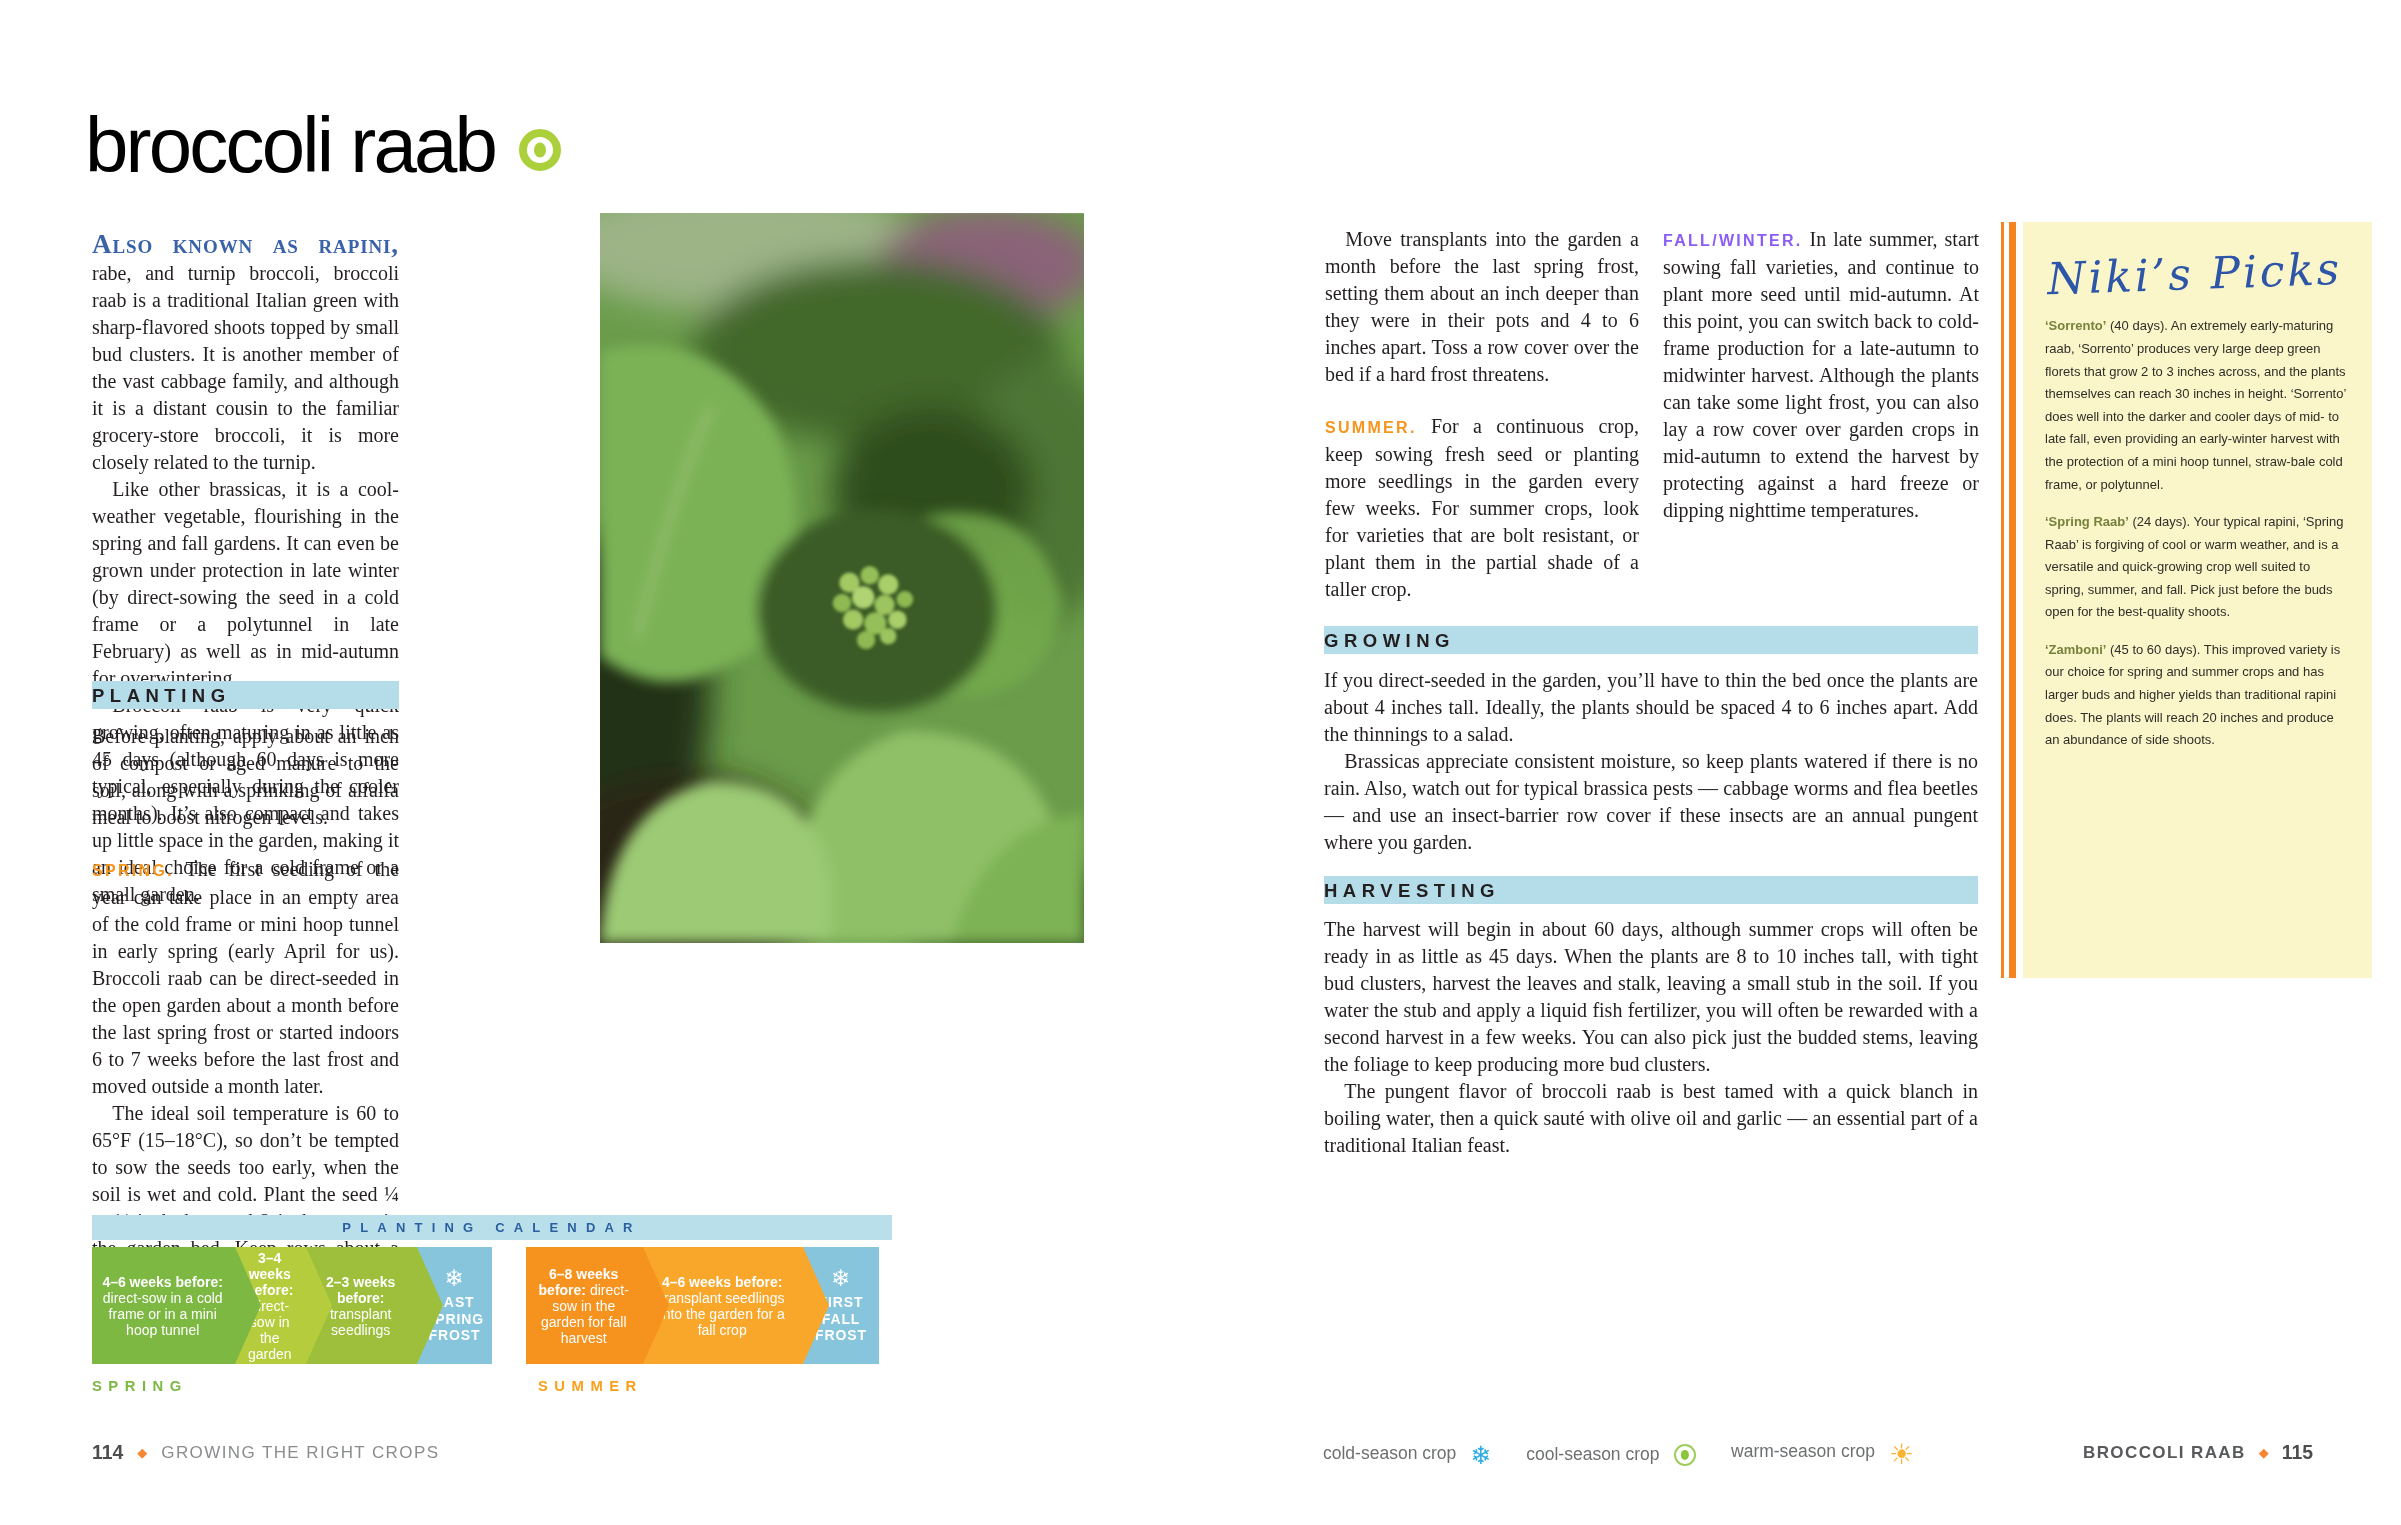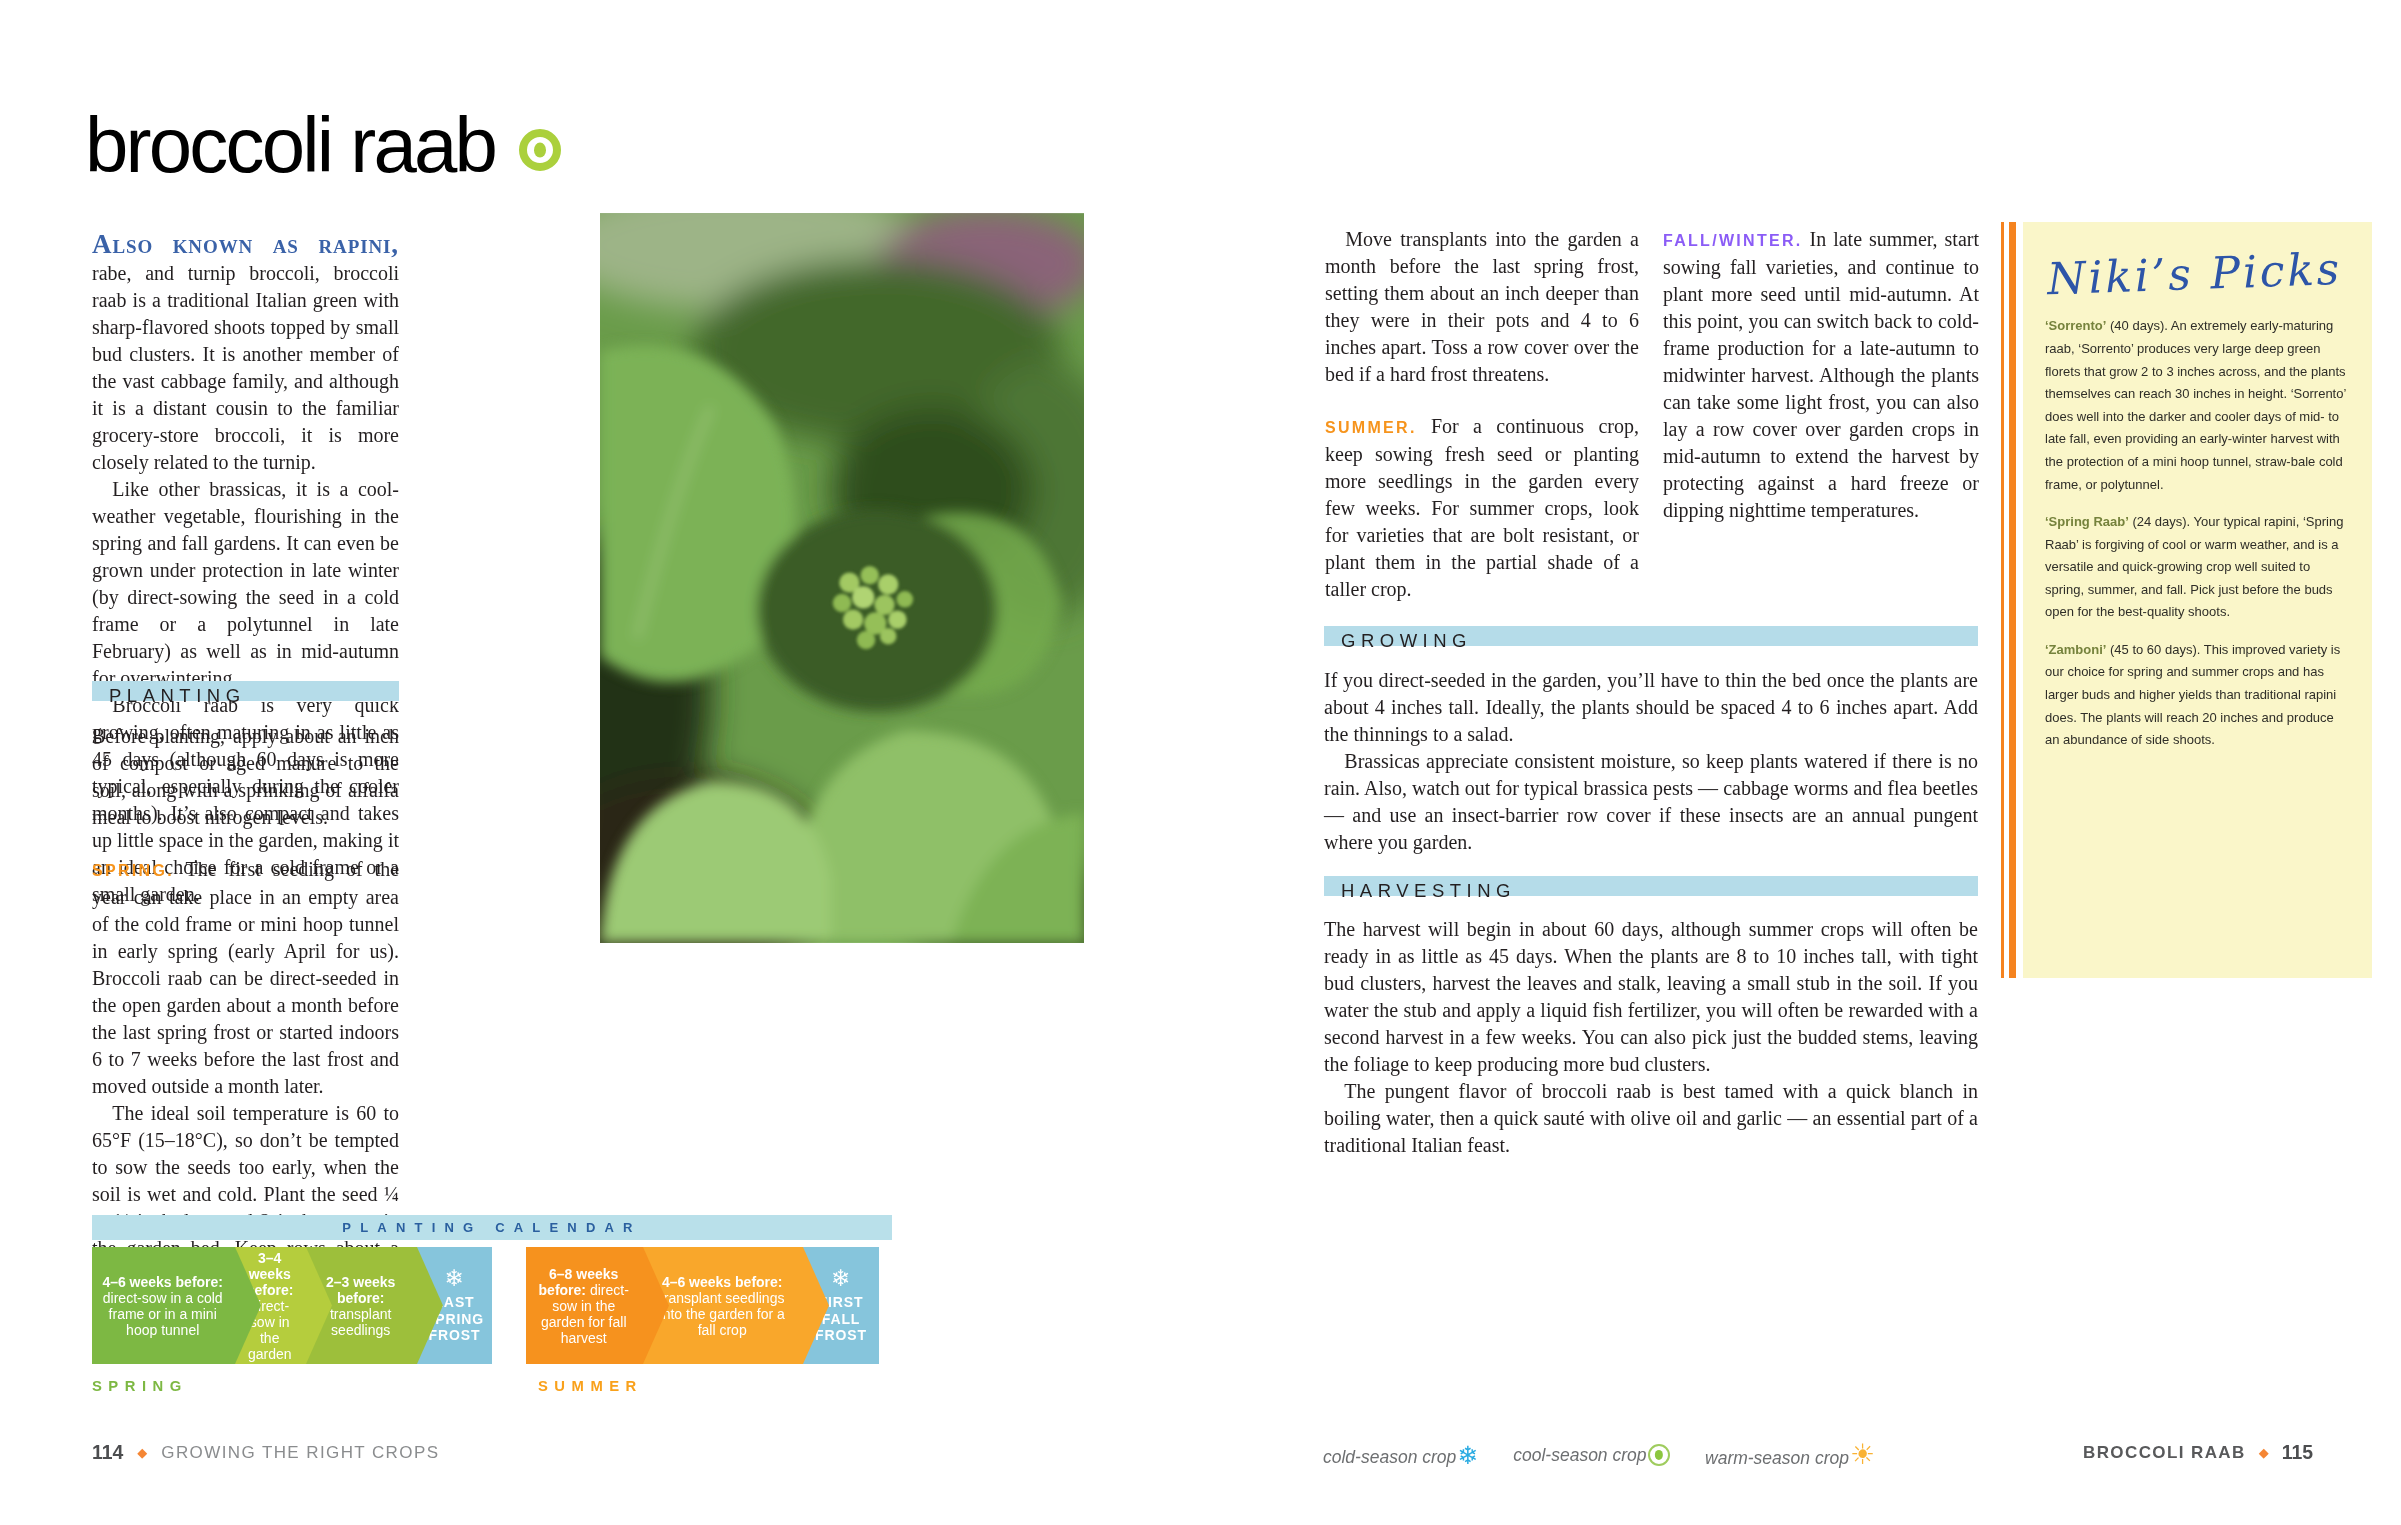"GROWING" .bar { font-weight: normal -> bold; height: 20px -> 28px; padding-left: 17px -> 0 }
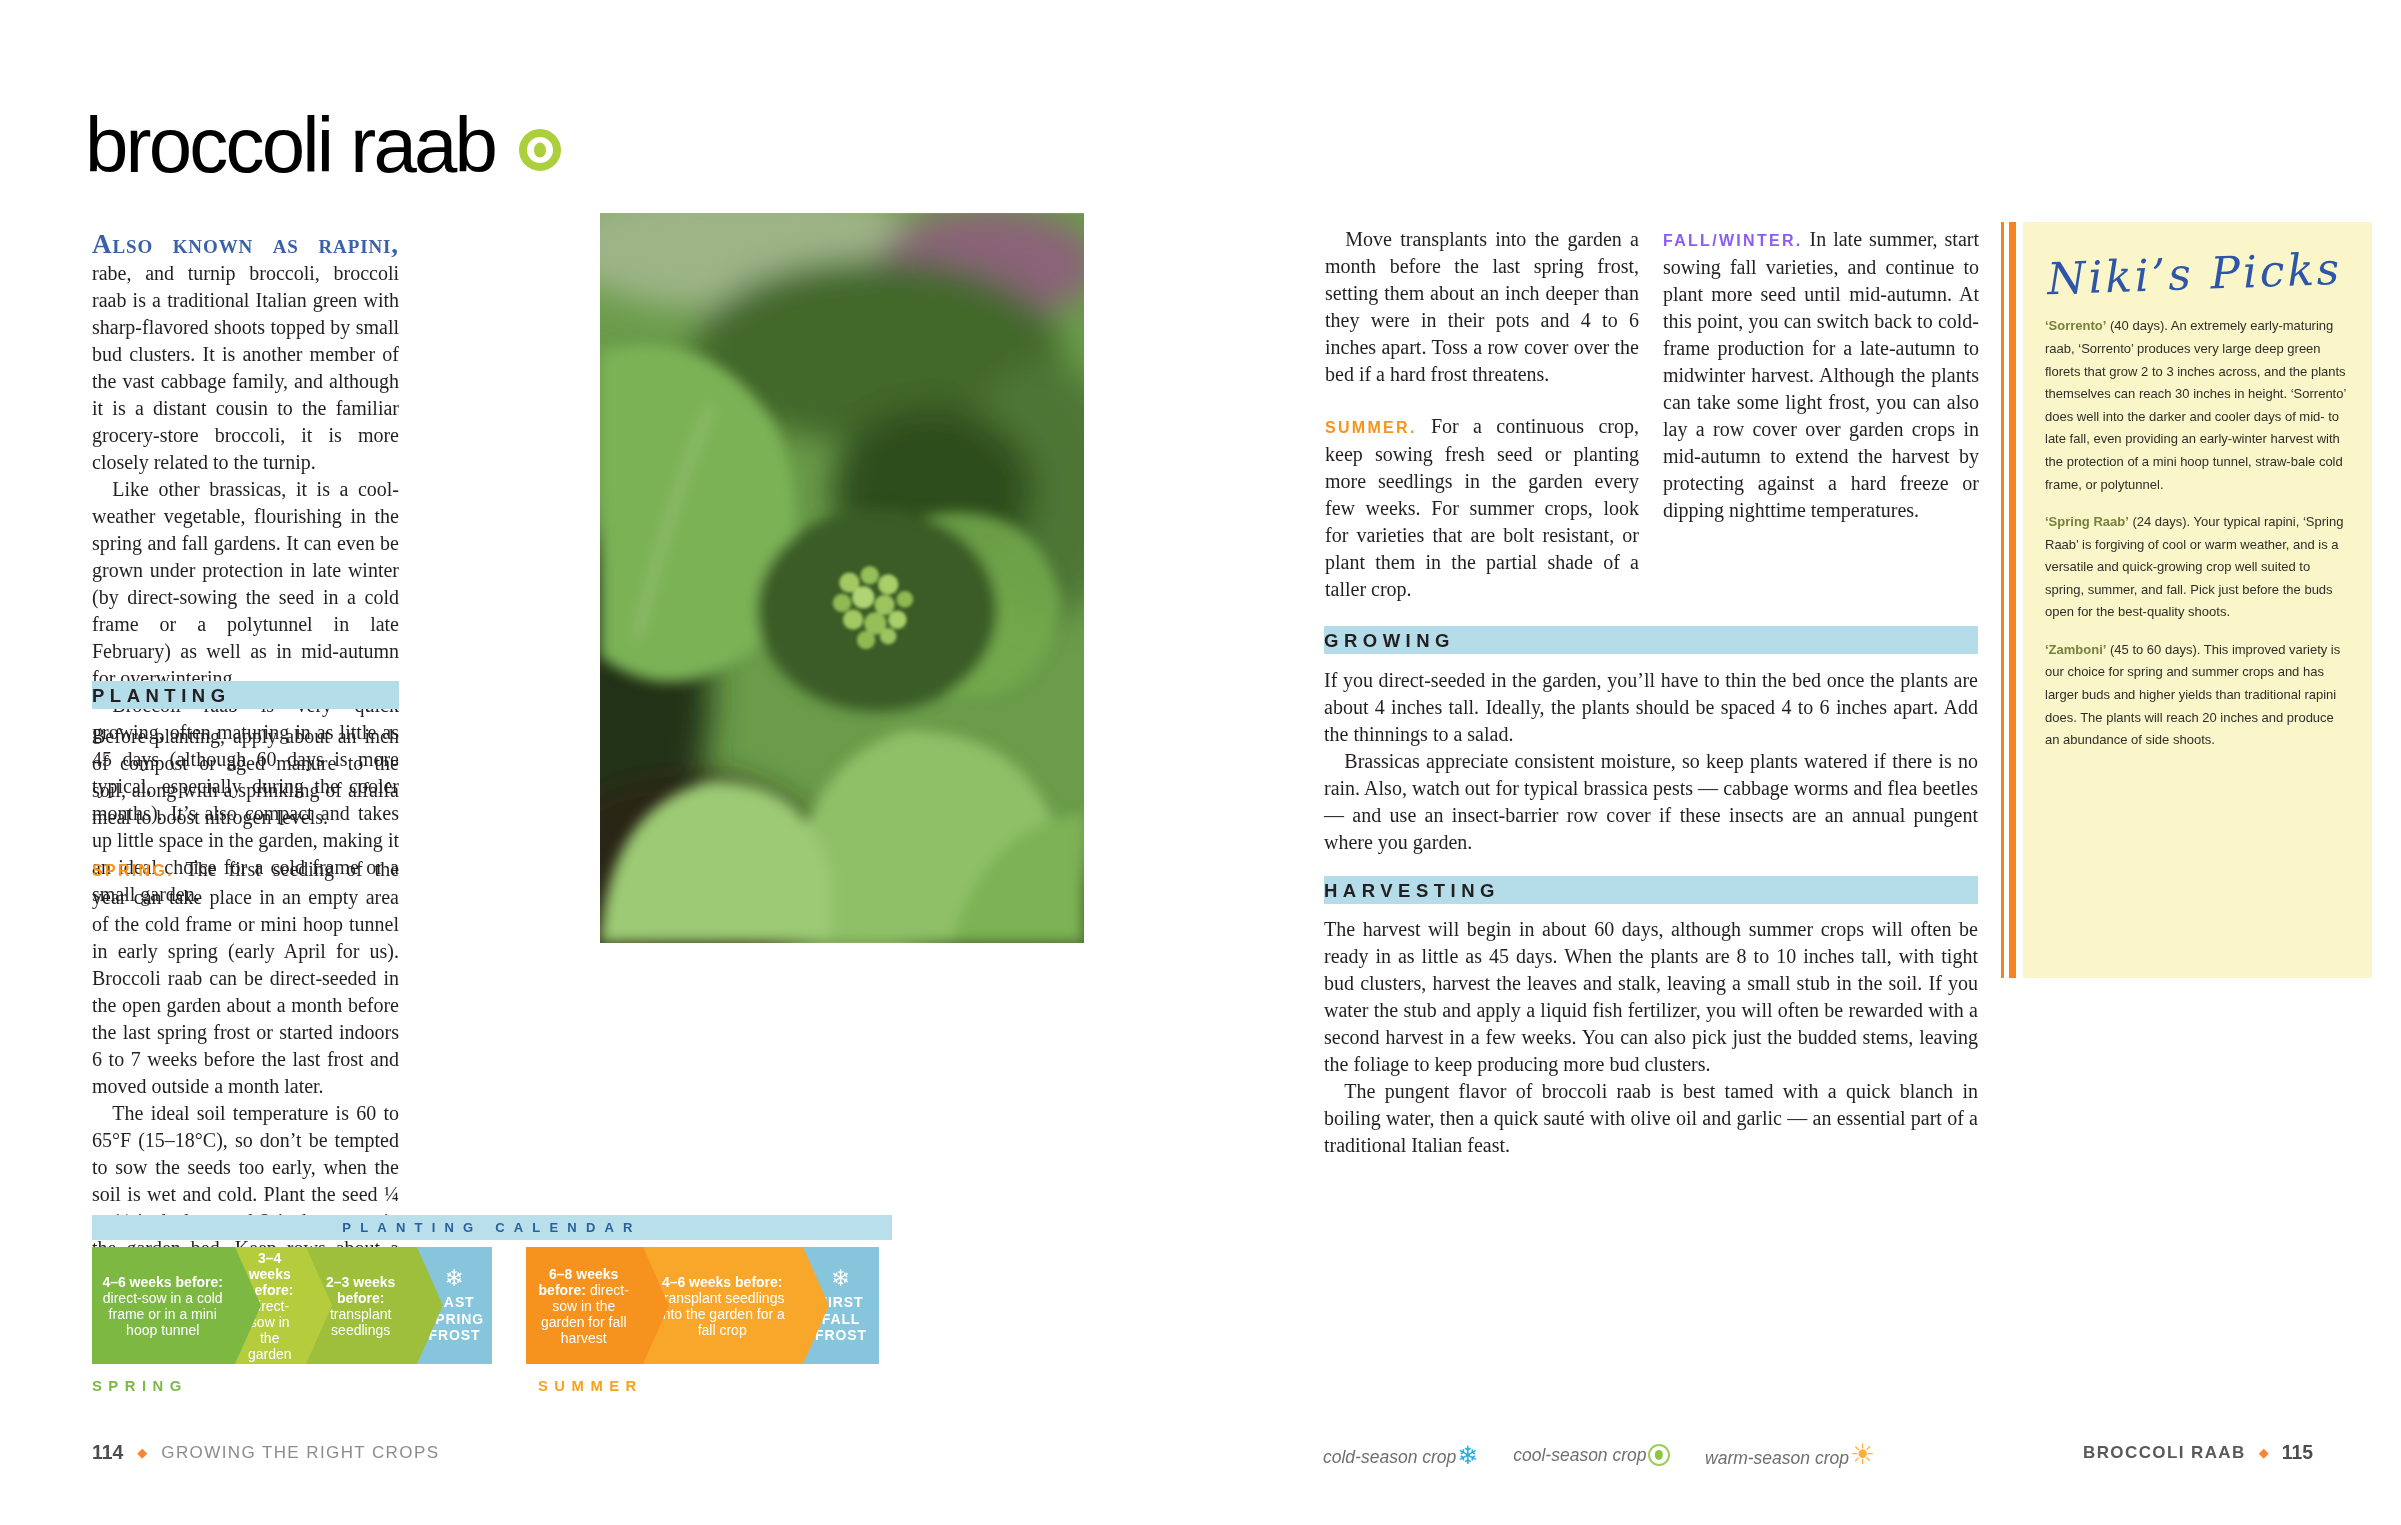"cold-season crop" .legend-item { align-items: flex-end -> flex-start; font-style: italic -> none; gap: 1px -> 14px }
